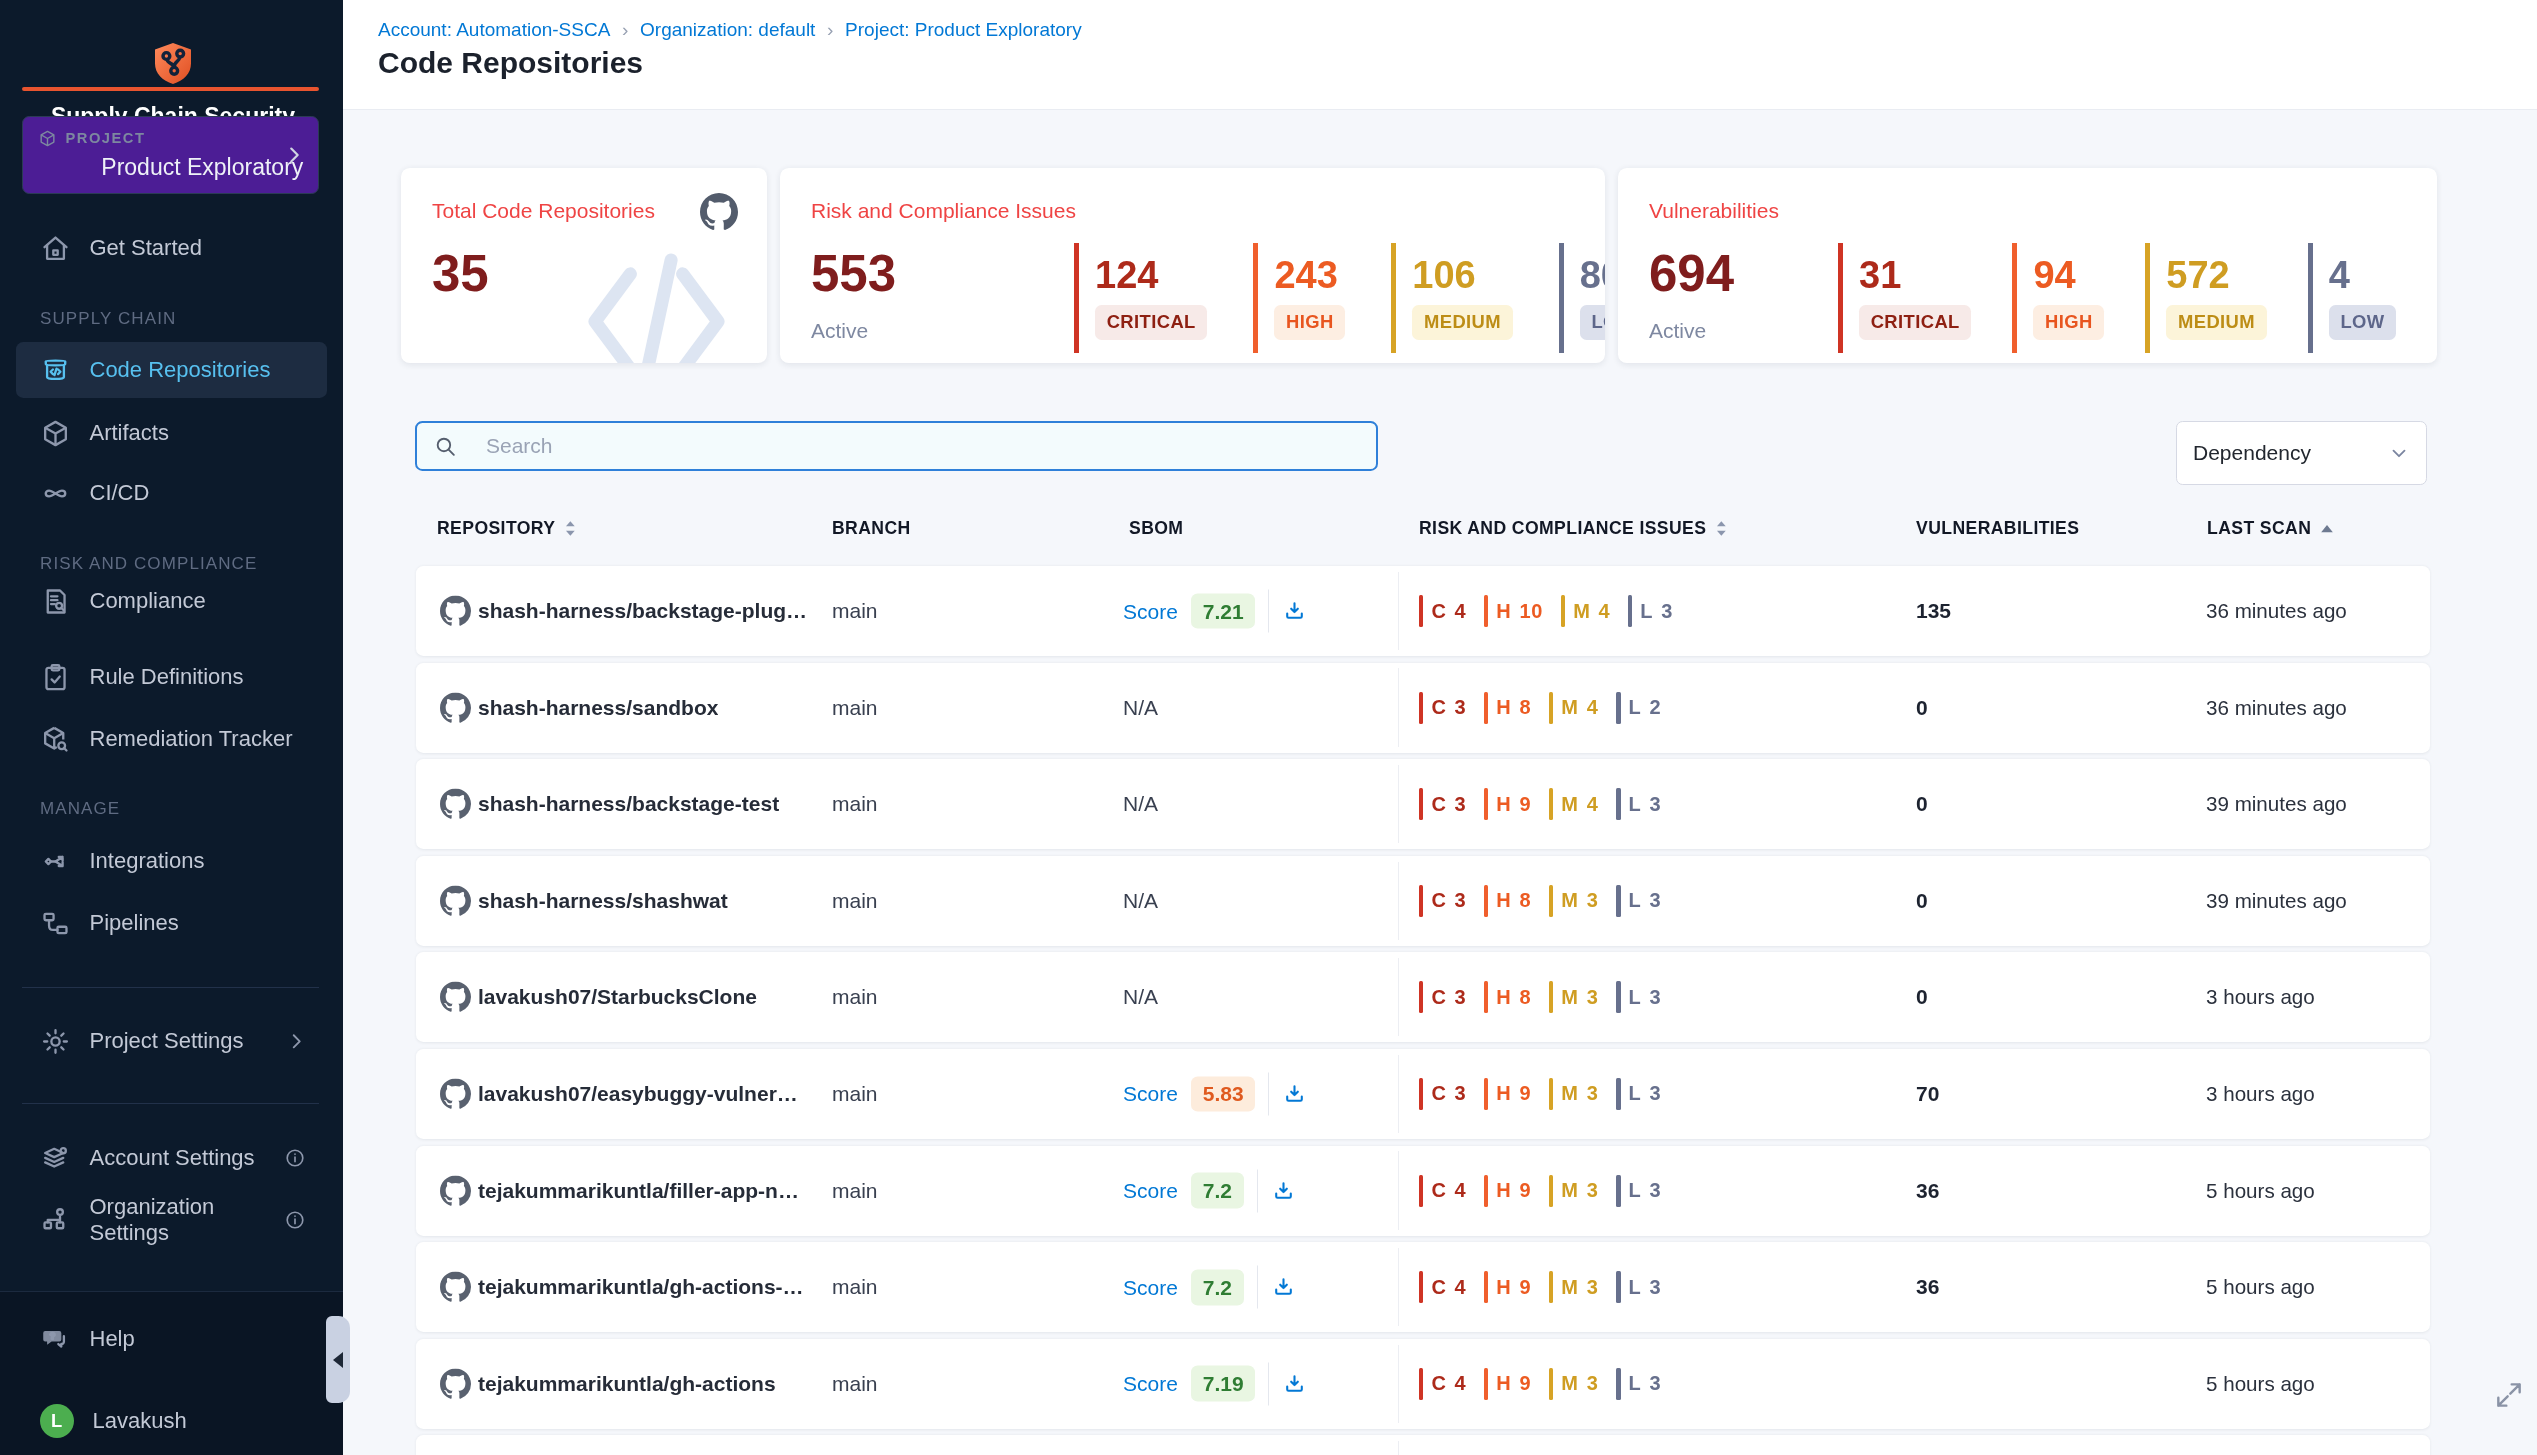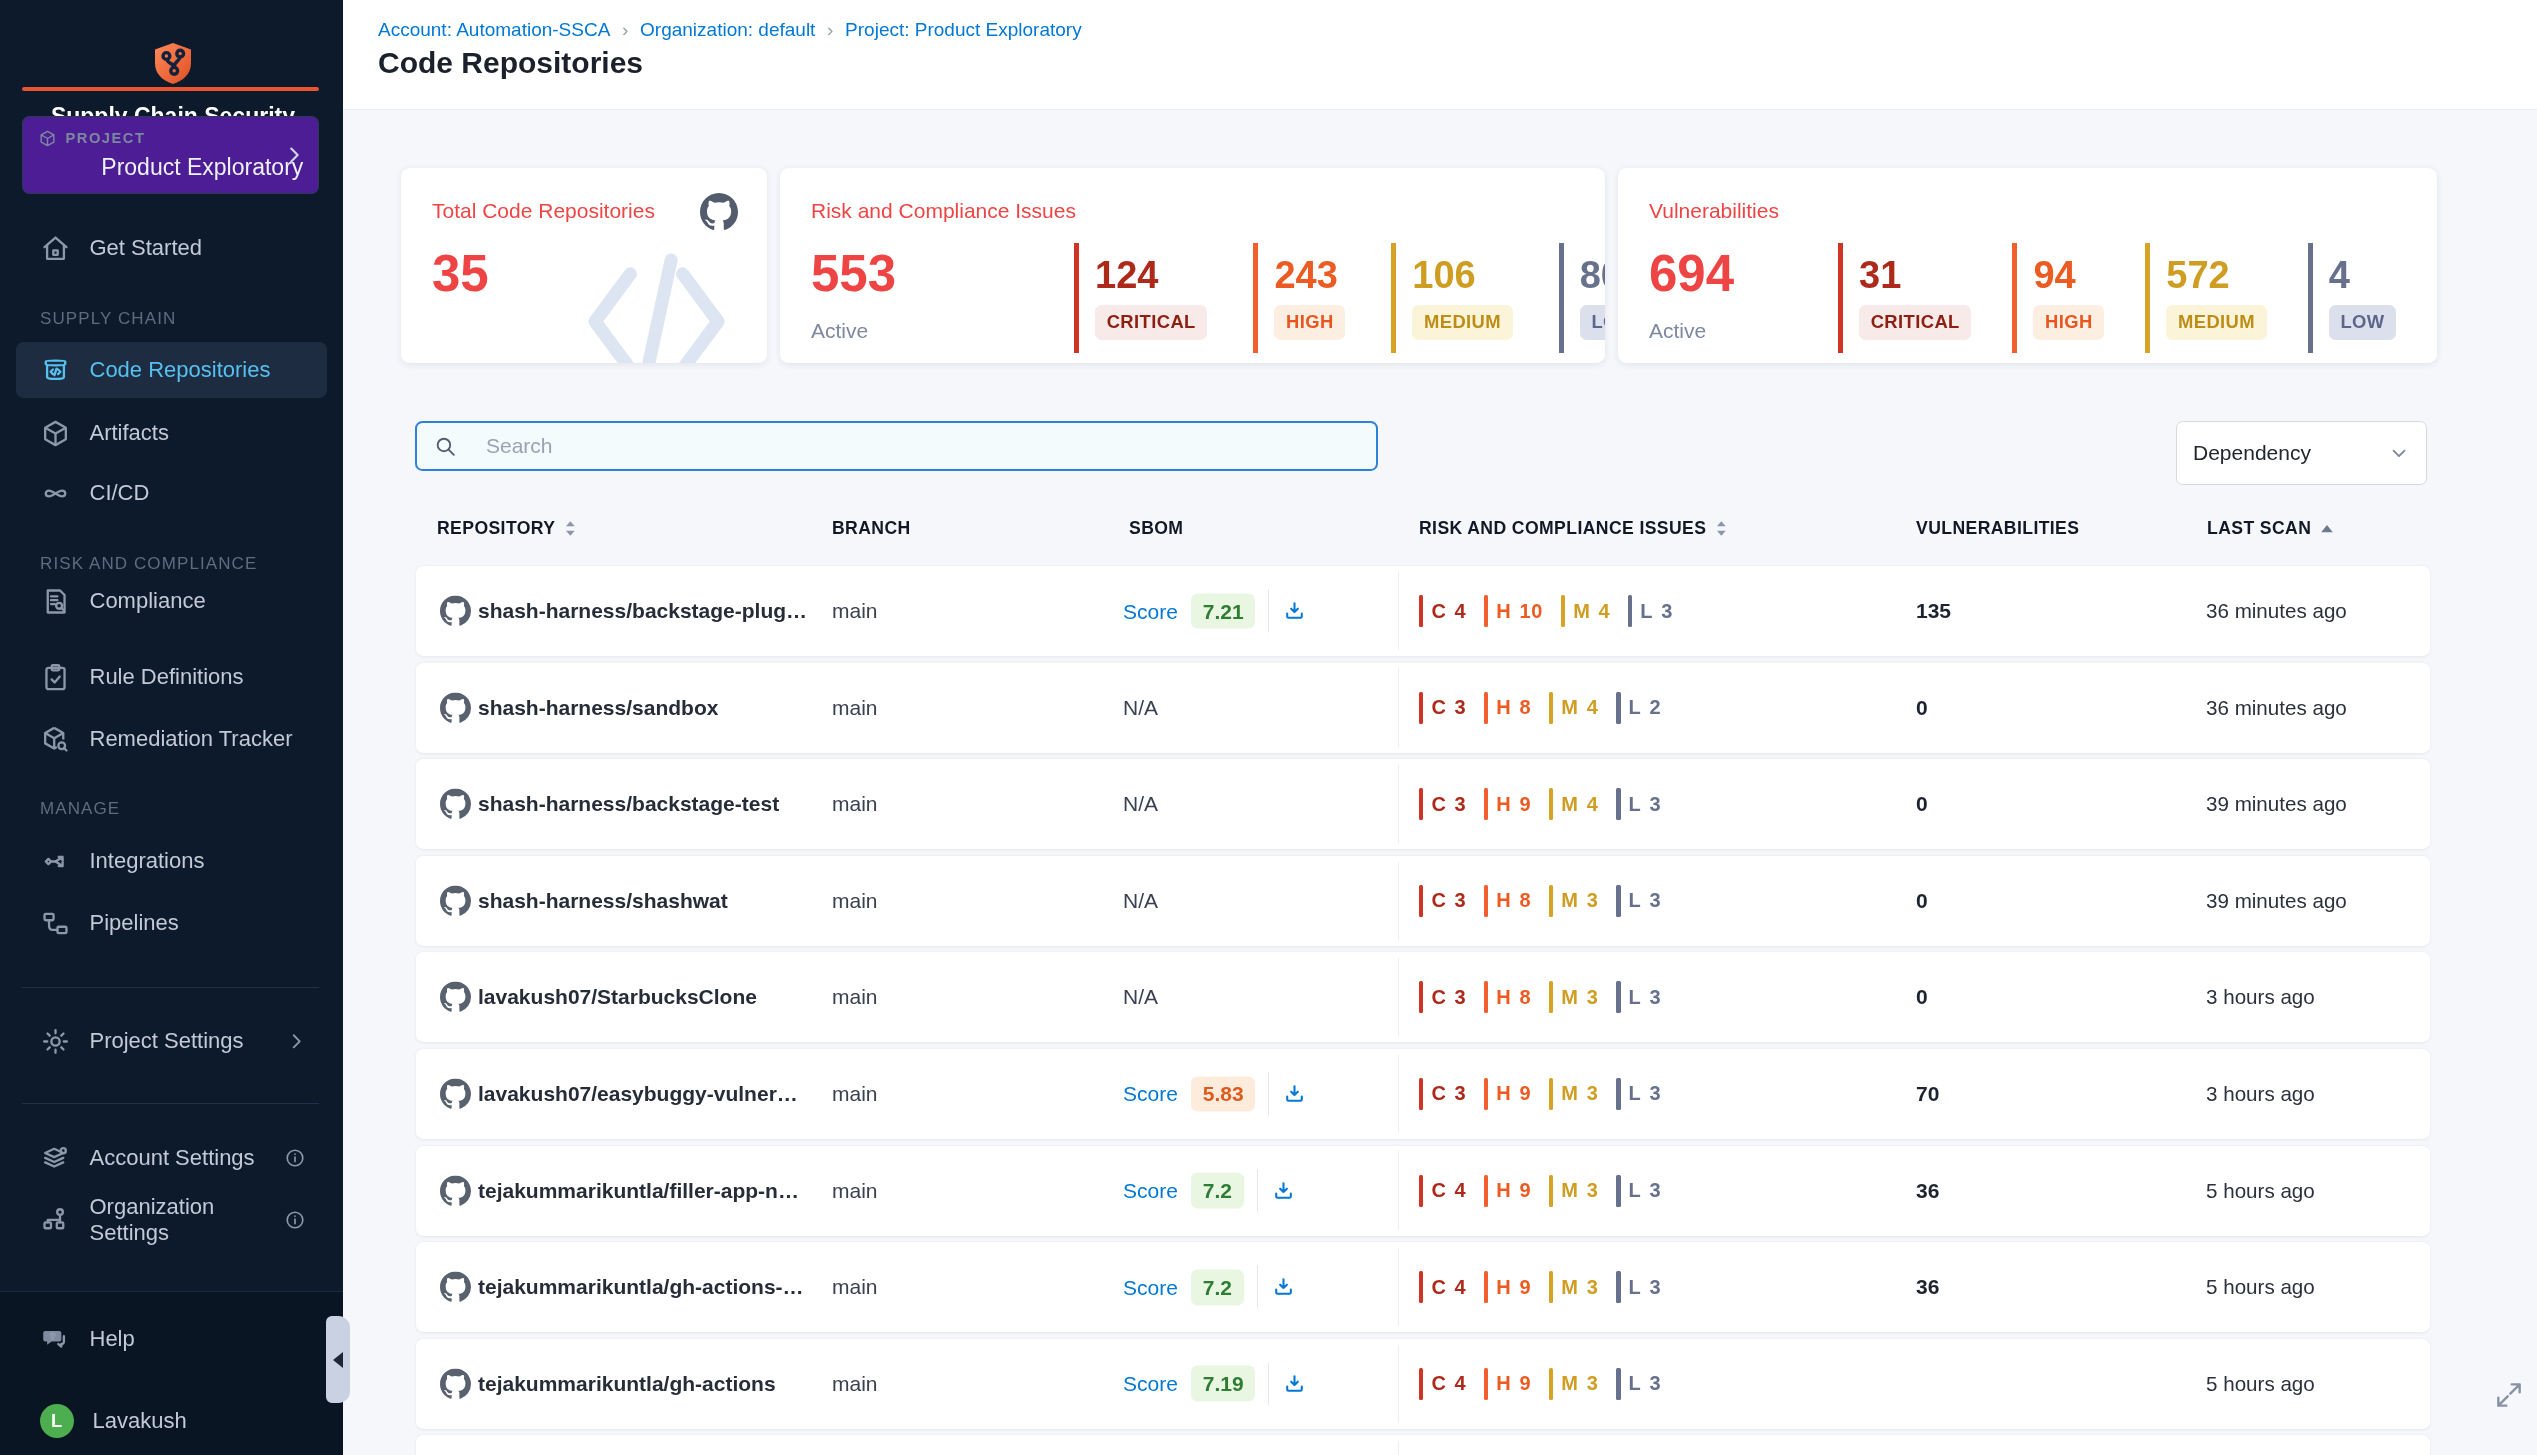"35" .statcard .big-num { color: #ef4444 -> #7f1d1d }
